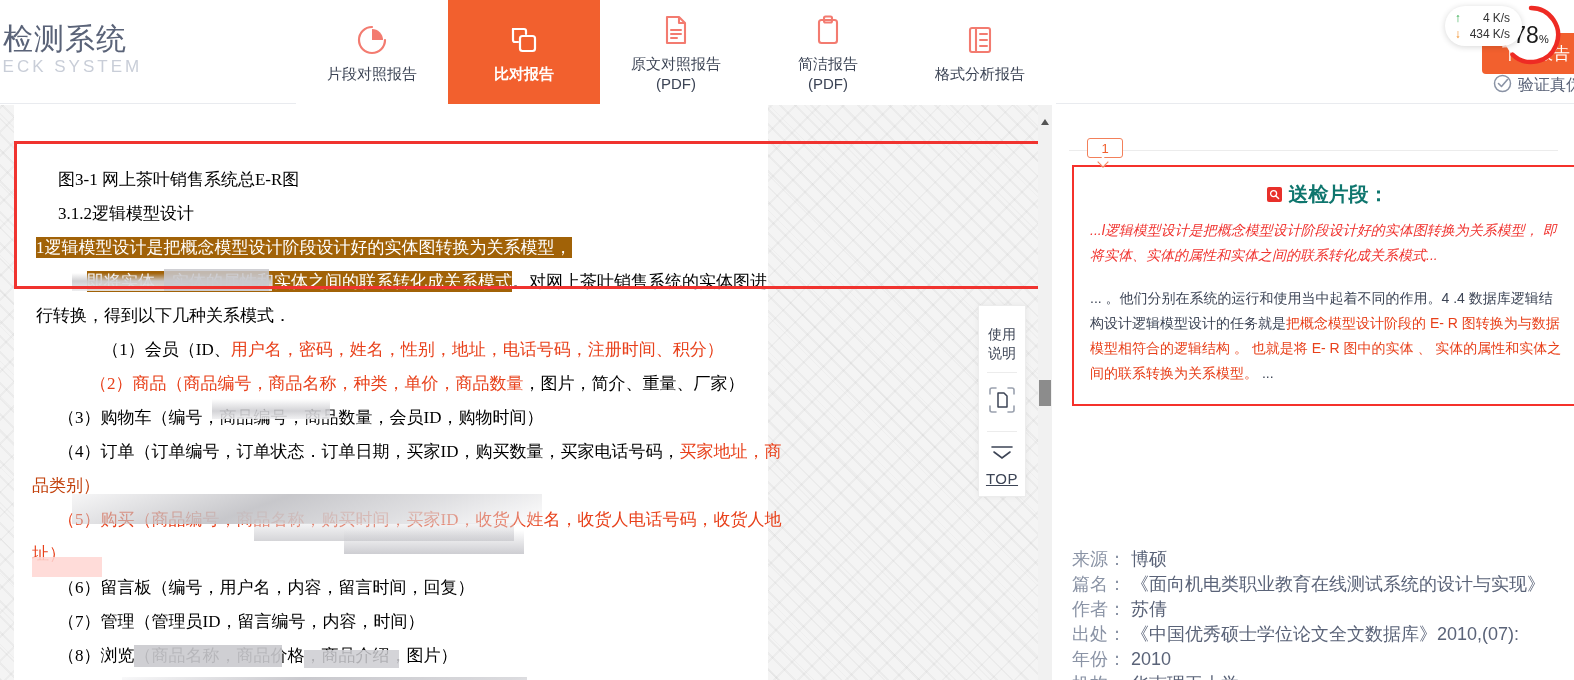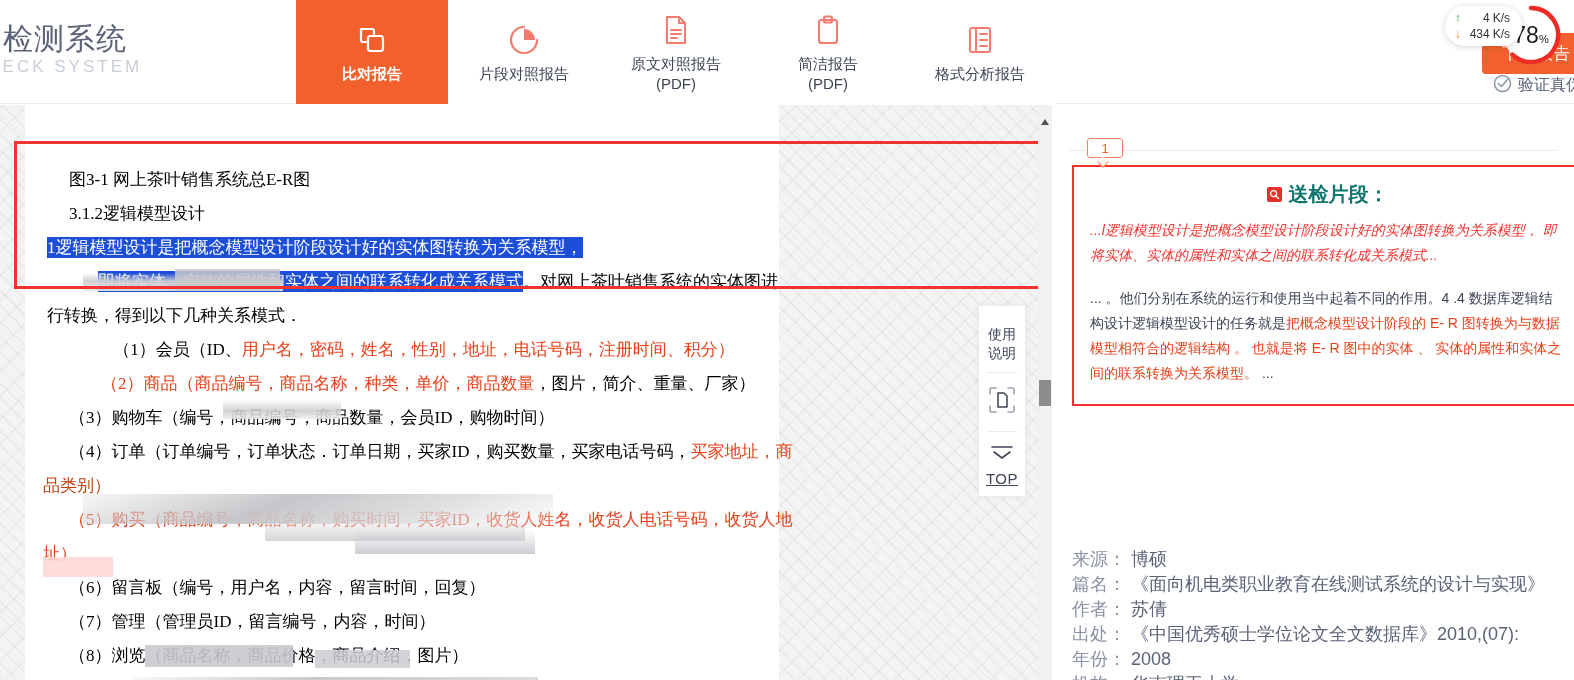"比对报告" div.tab { order: before "片段对照报告" -> after "片段对照报告" }
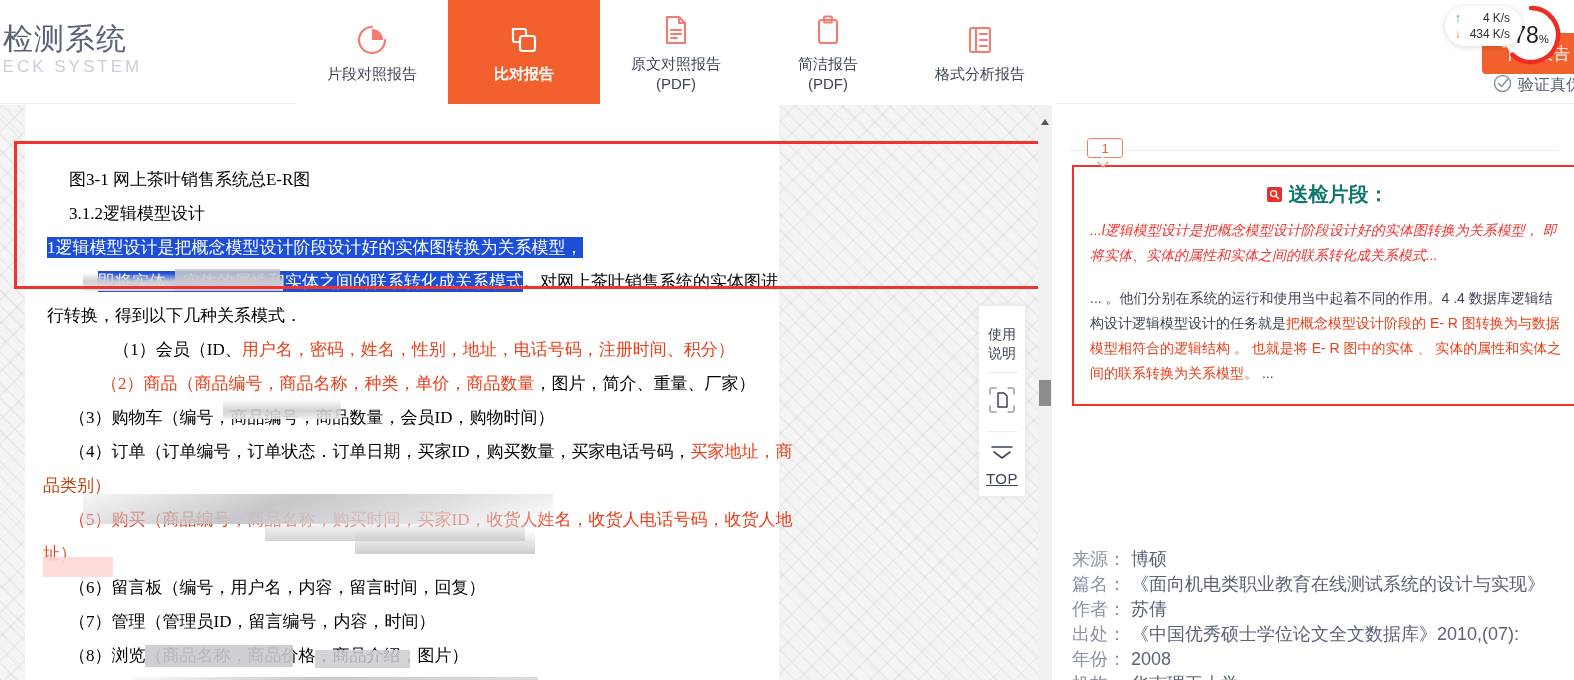"图3-1 网上茶叶销售系统总E-R图" .page { left: 25px -> 14px }
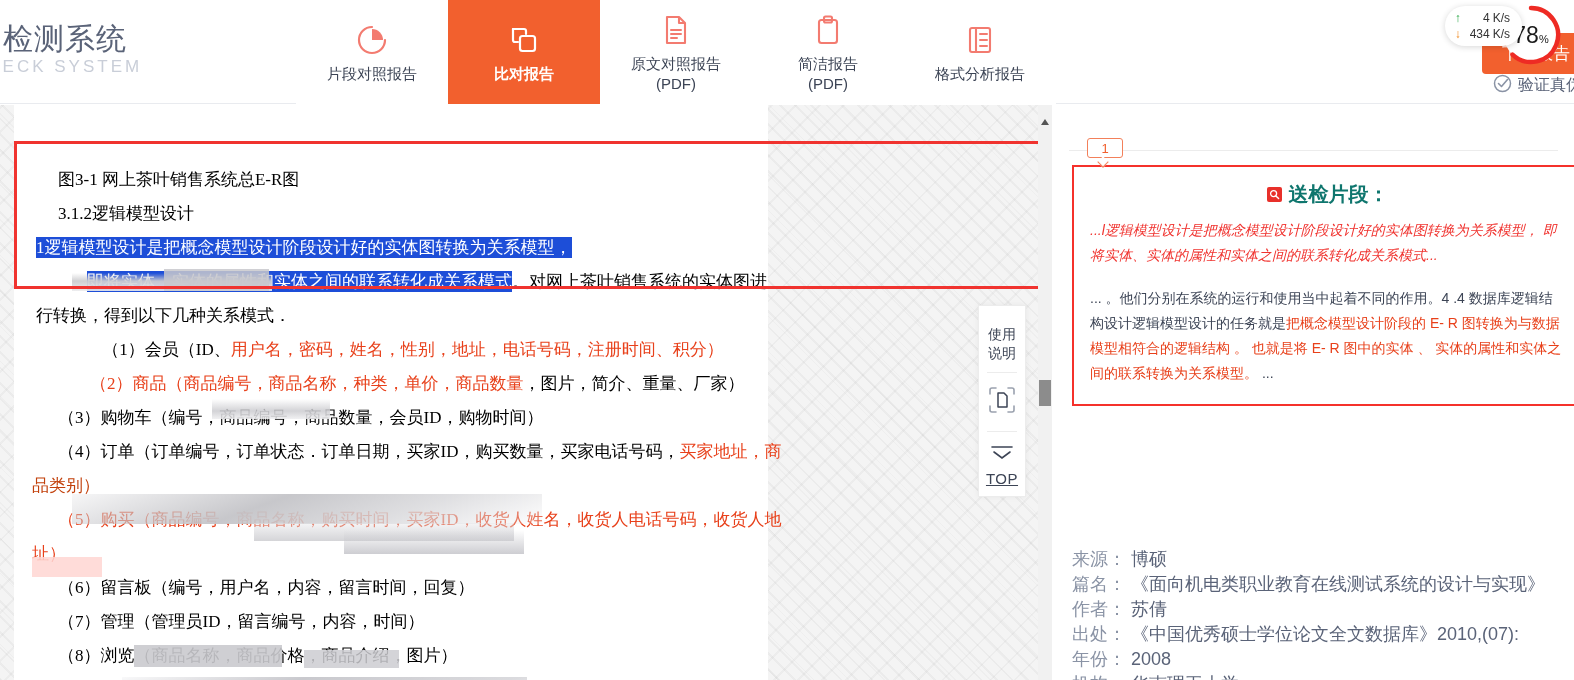"1逻辑模型设计是把概念模型设计阶段设计好的实体图转换为关系模型，" .hl { background: #1d4ed8 -> #a16207 }
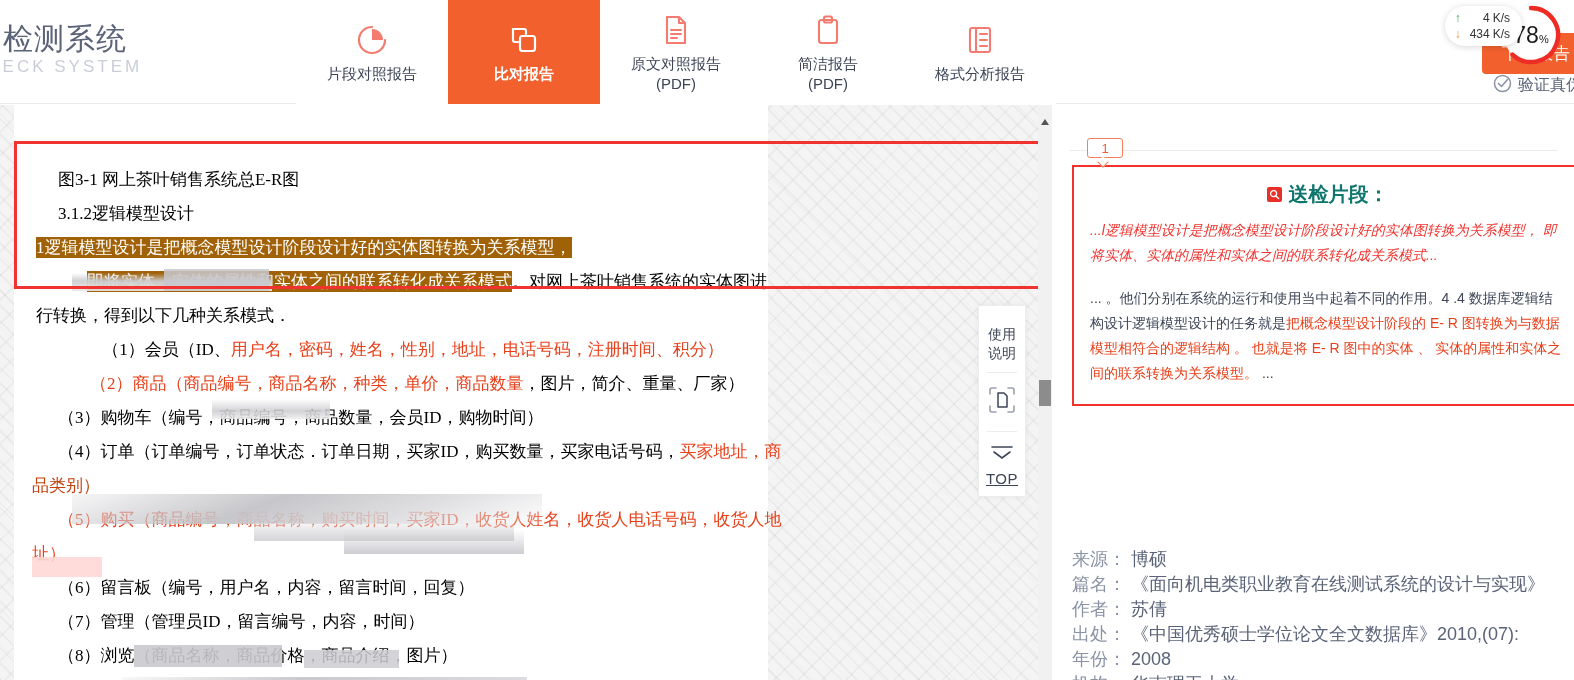"2008" span { text: 2008 -> 2010 }
